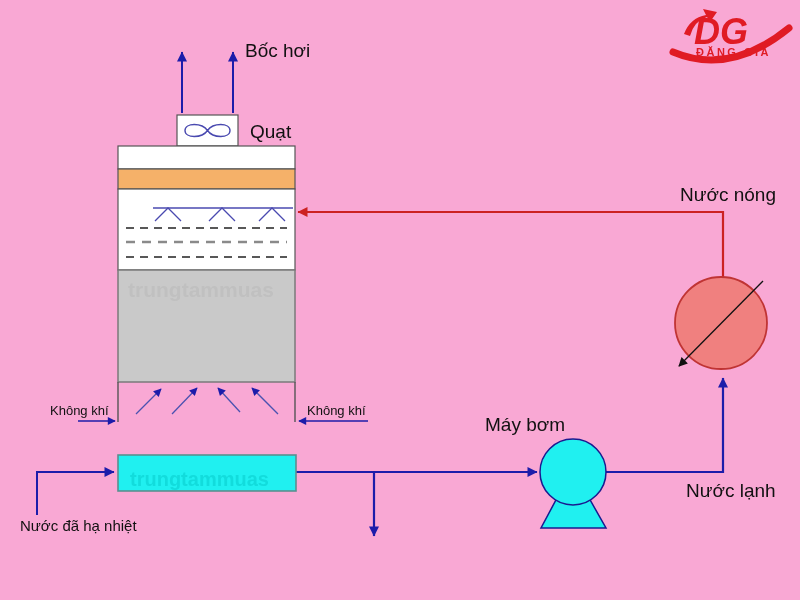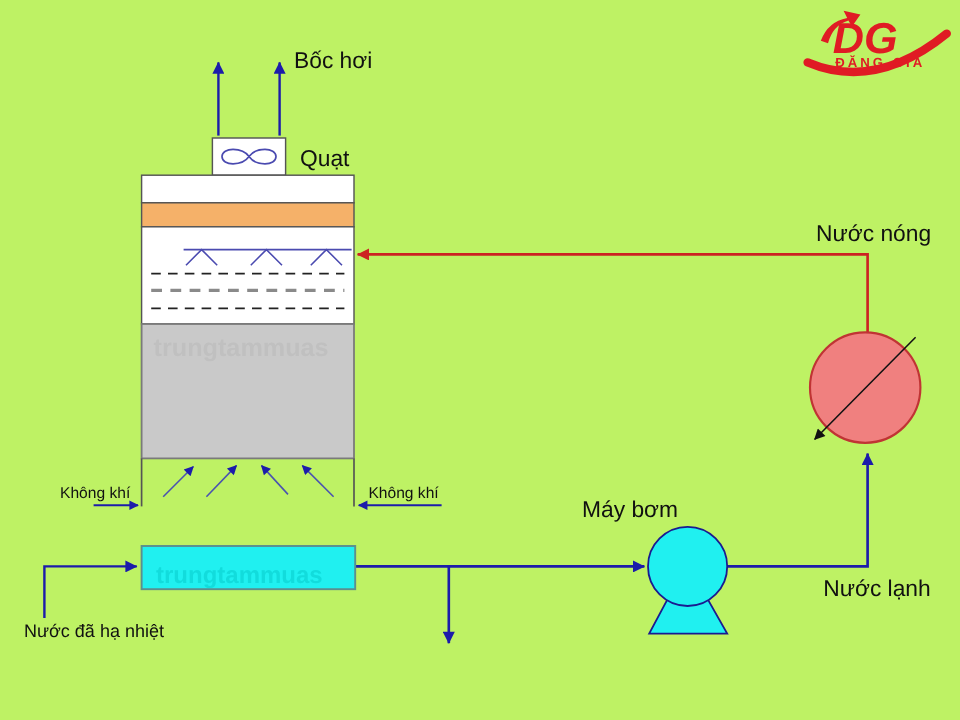"Bốc hơi" .stage { background: #bef264 -> #f9a8d4 }
